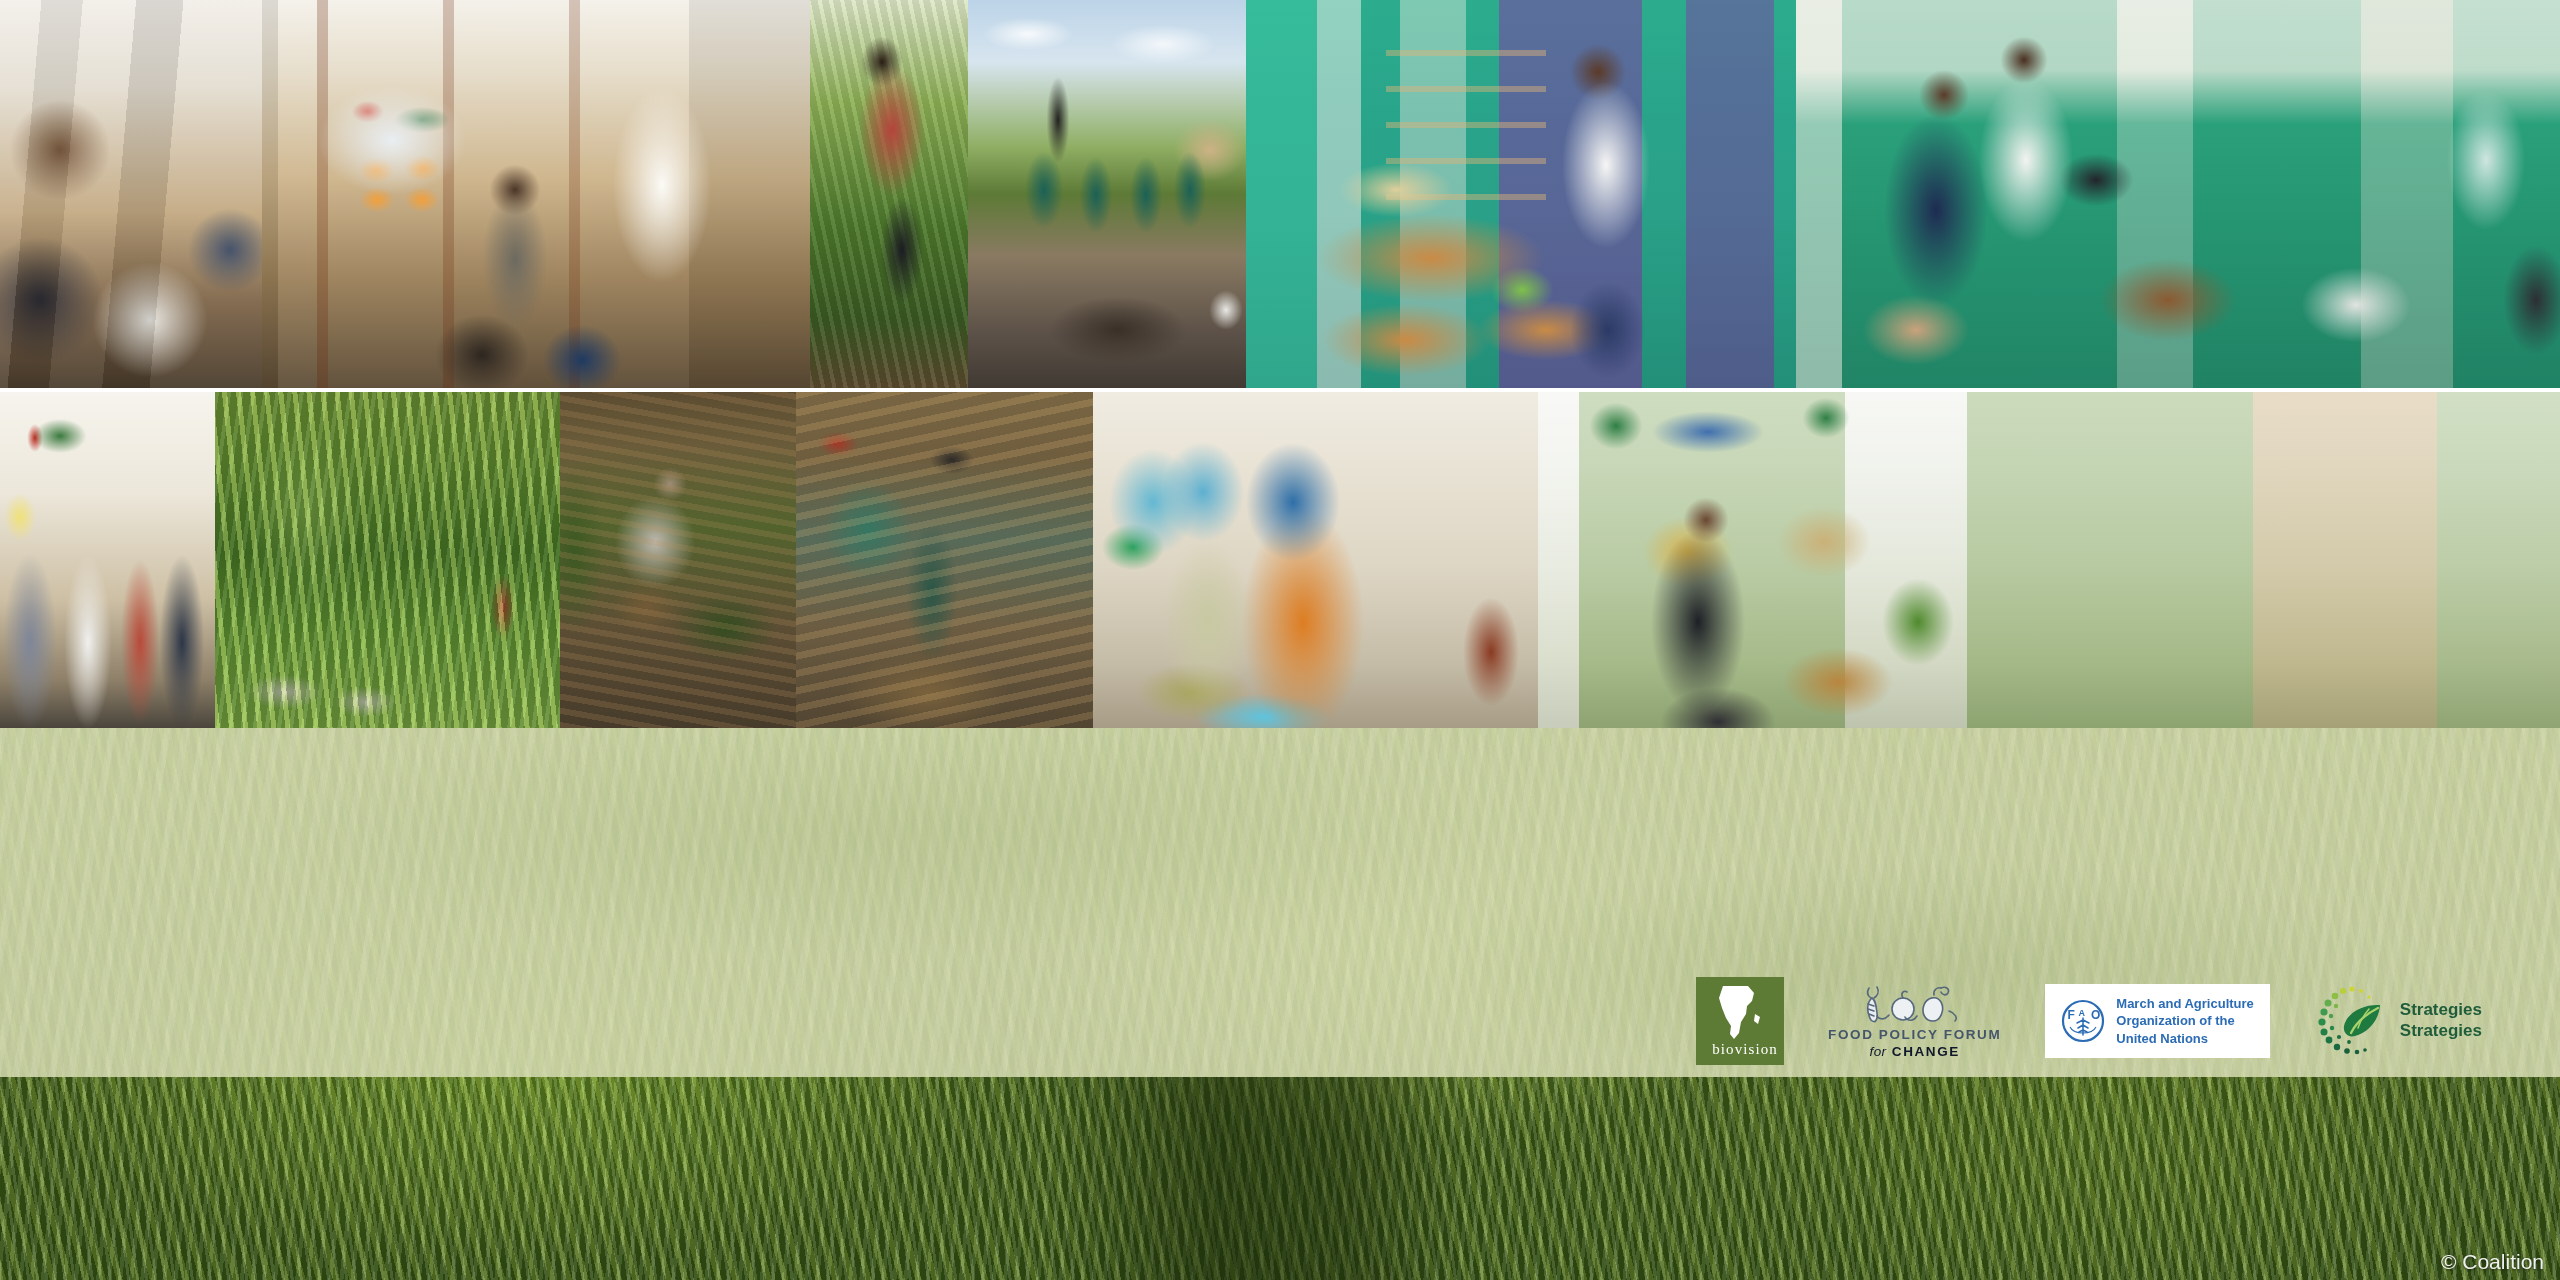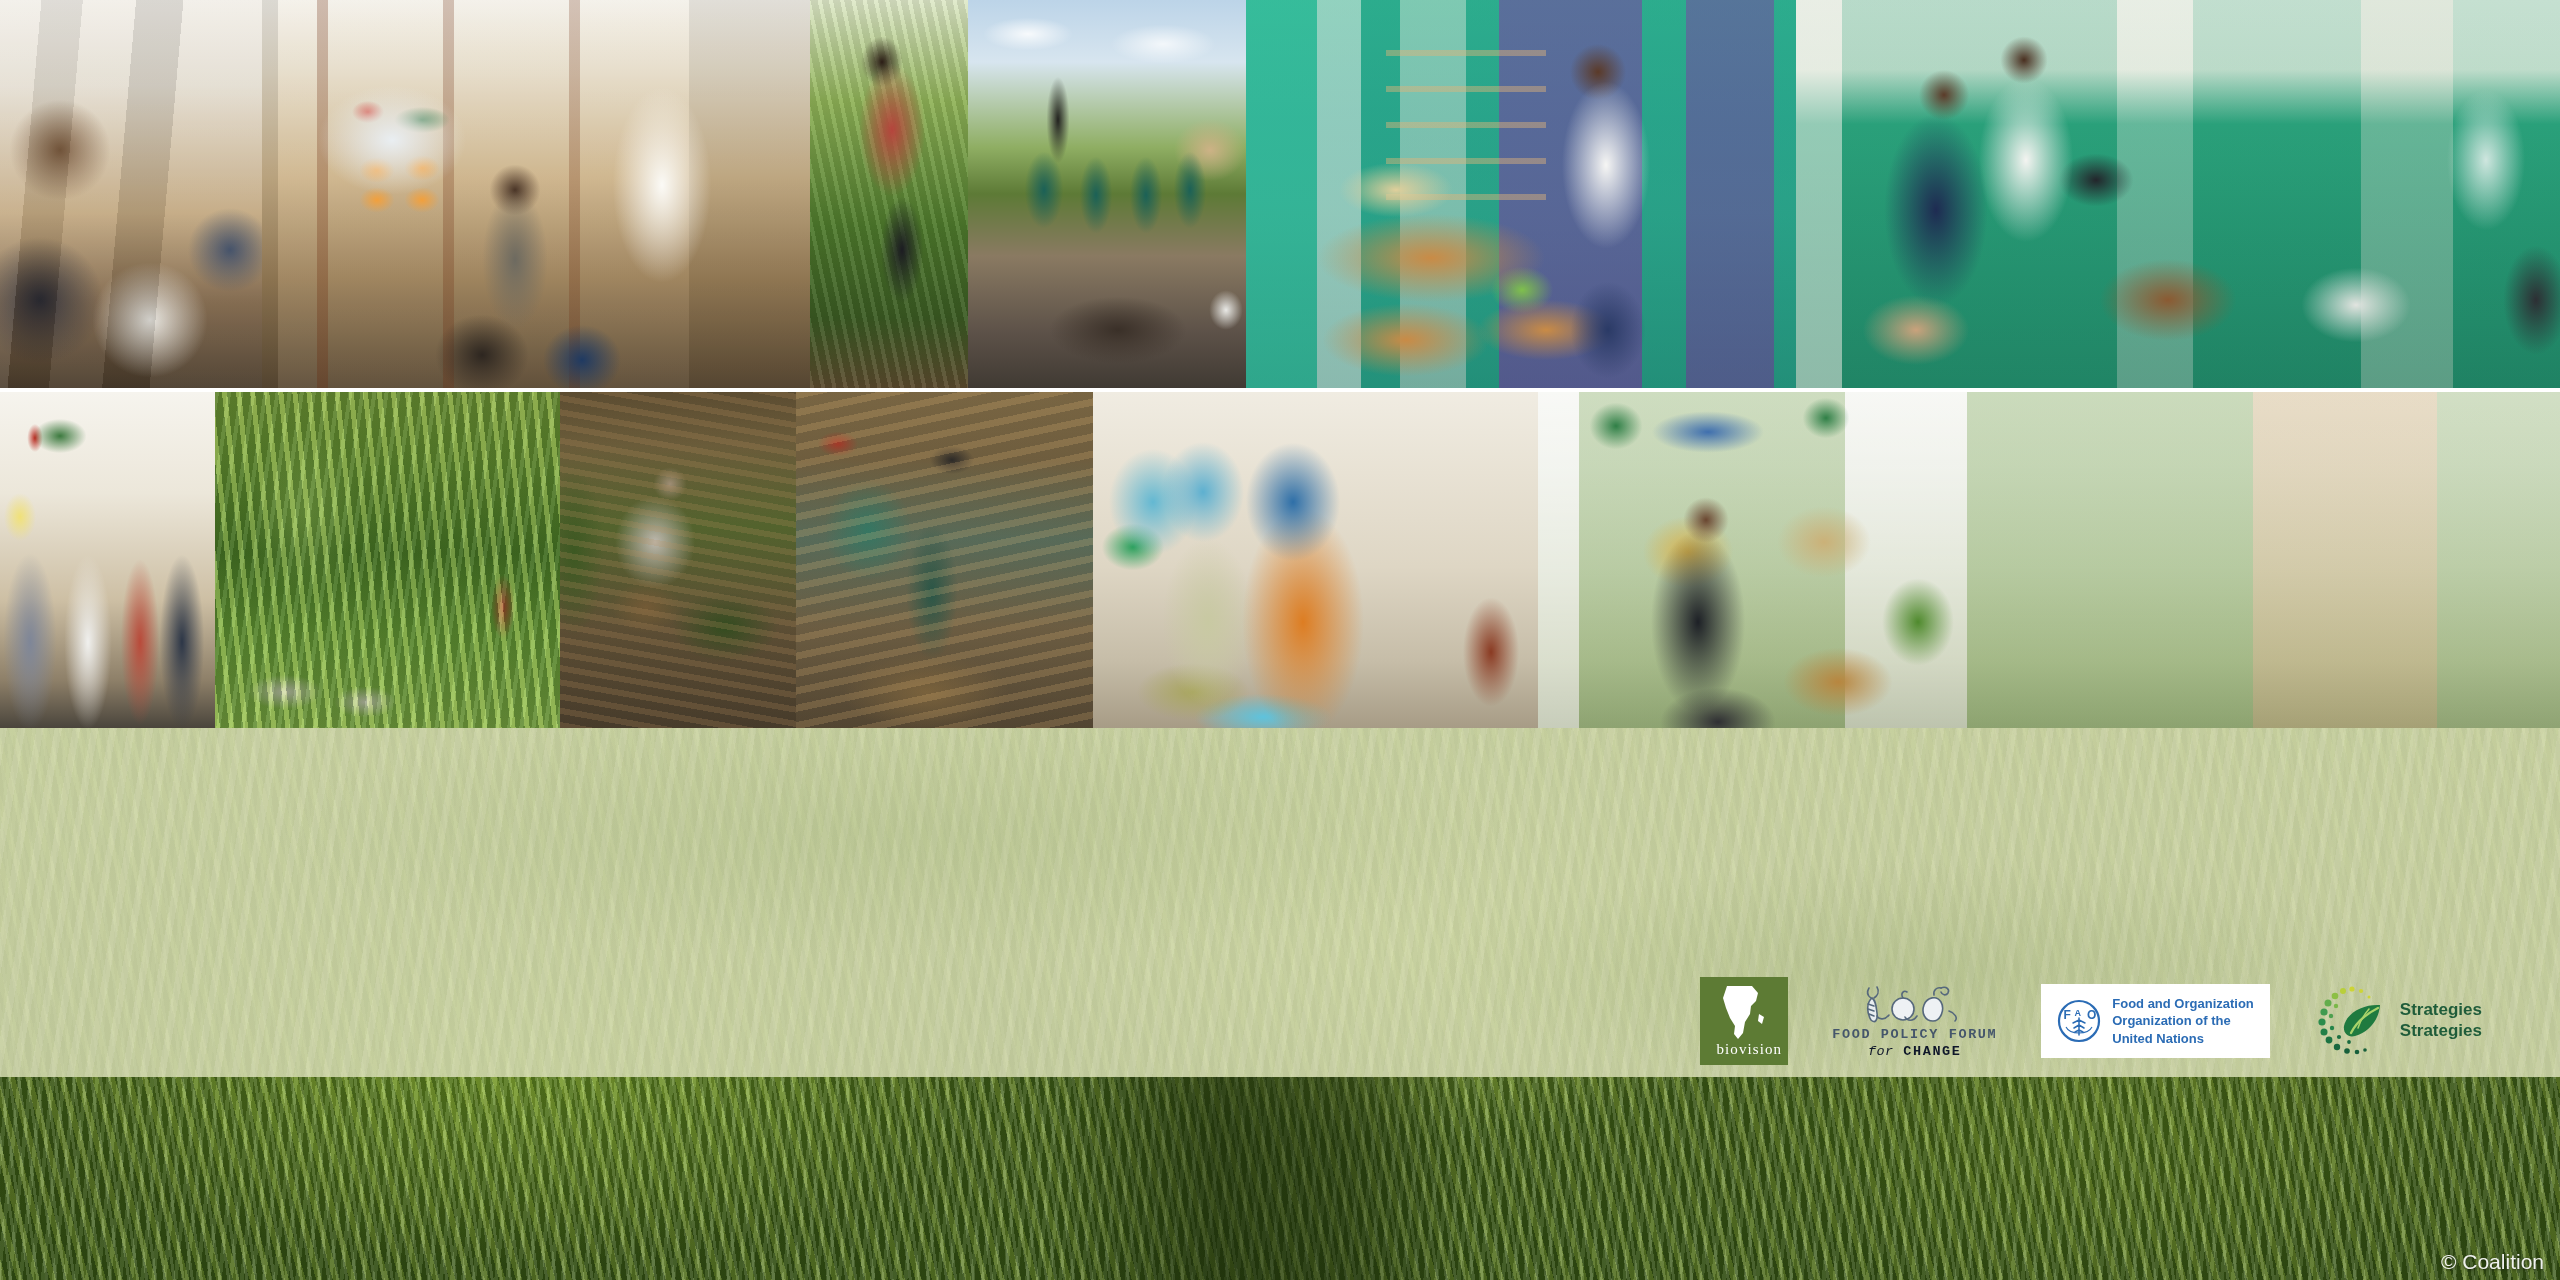"Food and Organization" div { text: Food and Organization -> March and Agriculture }
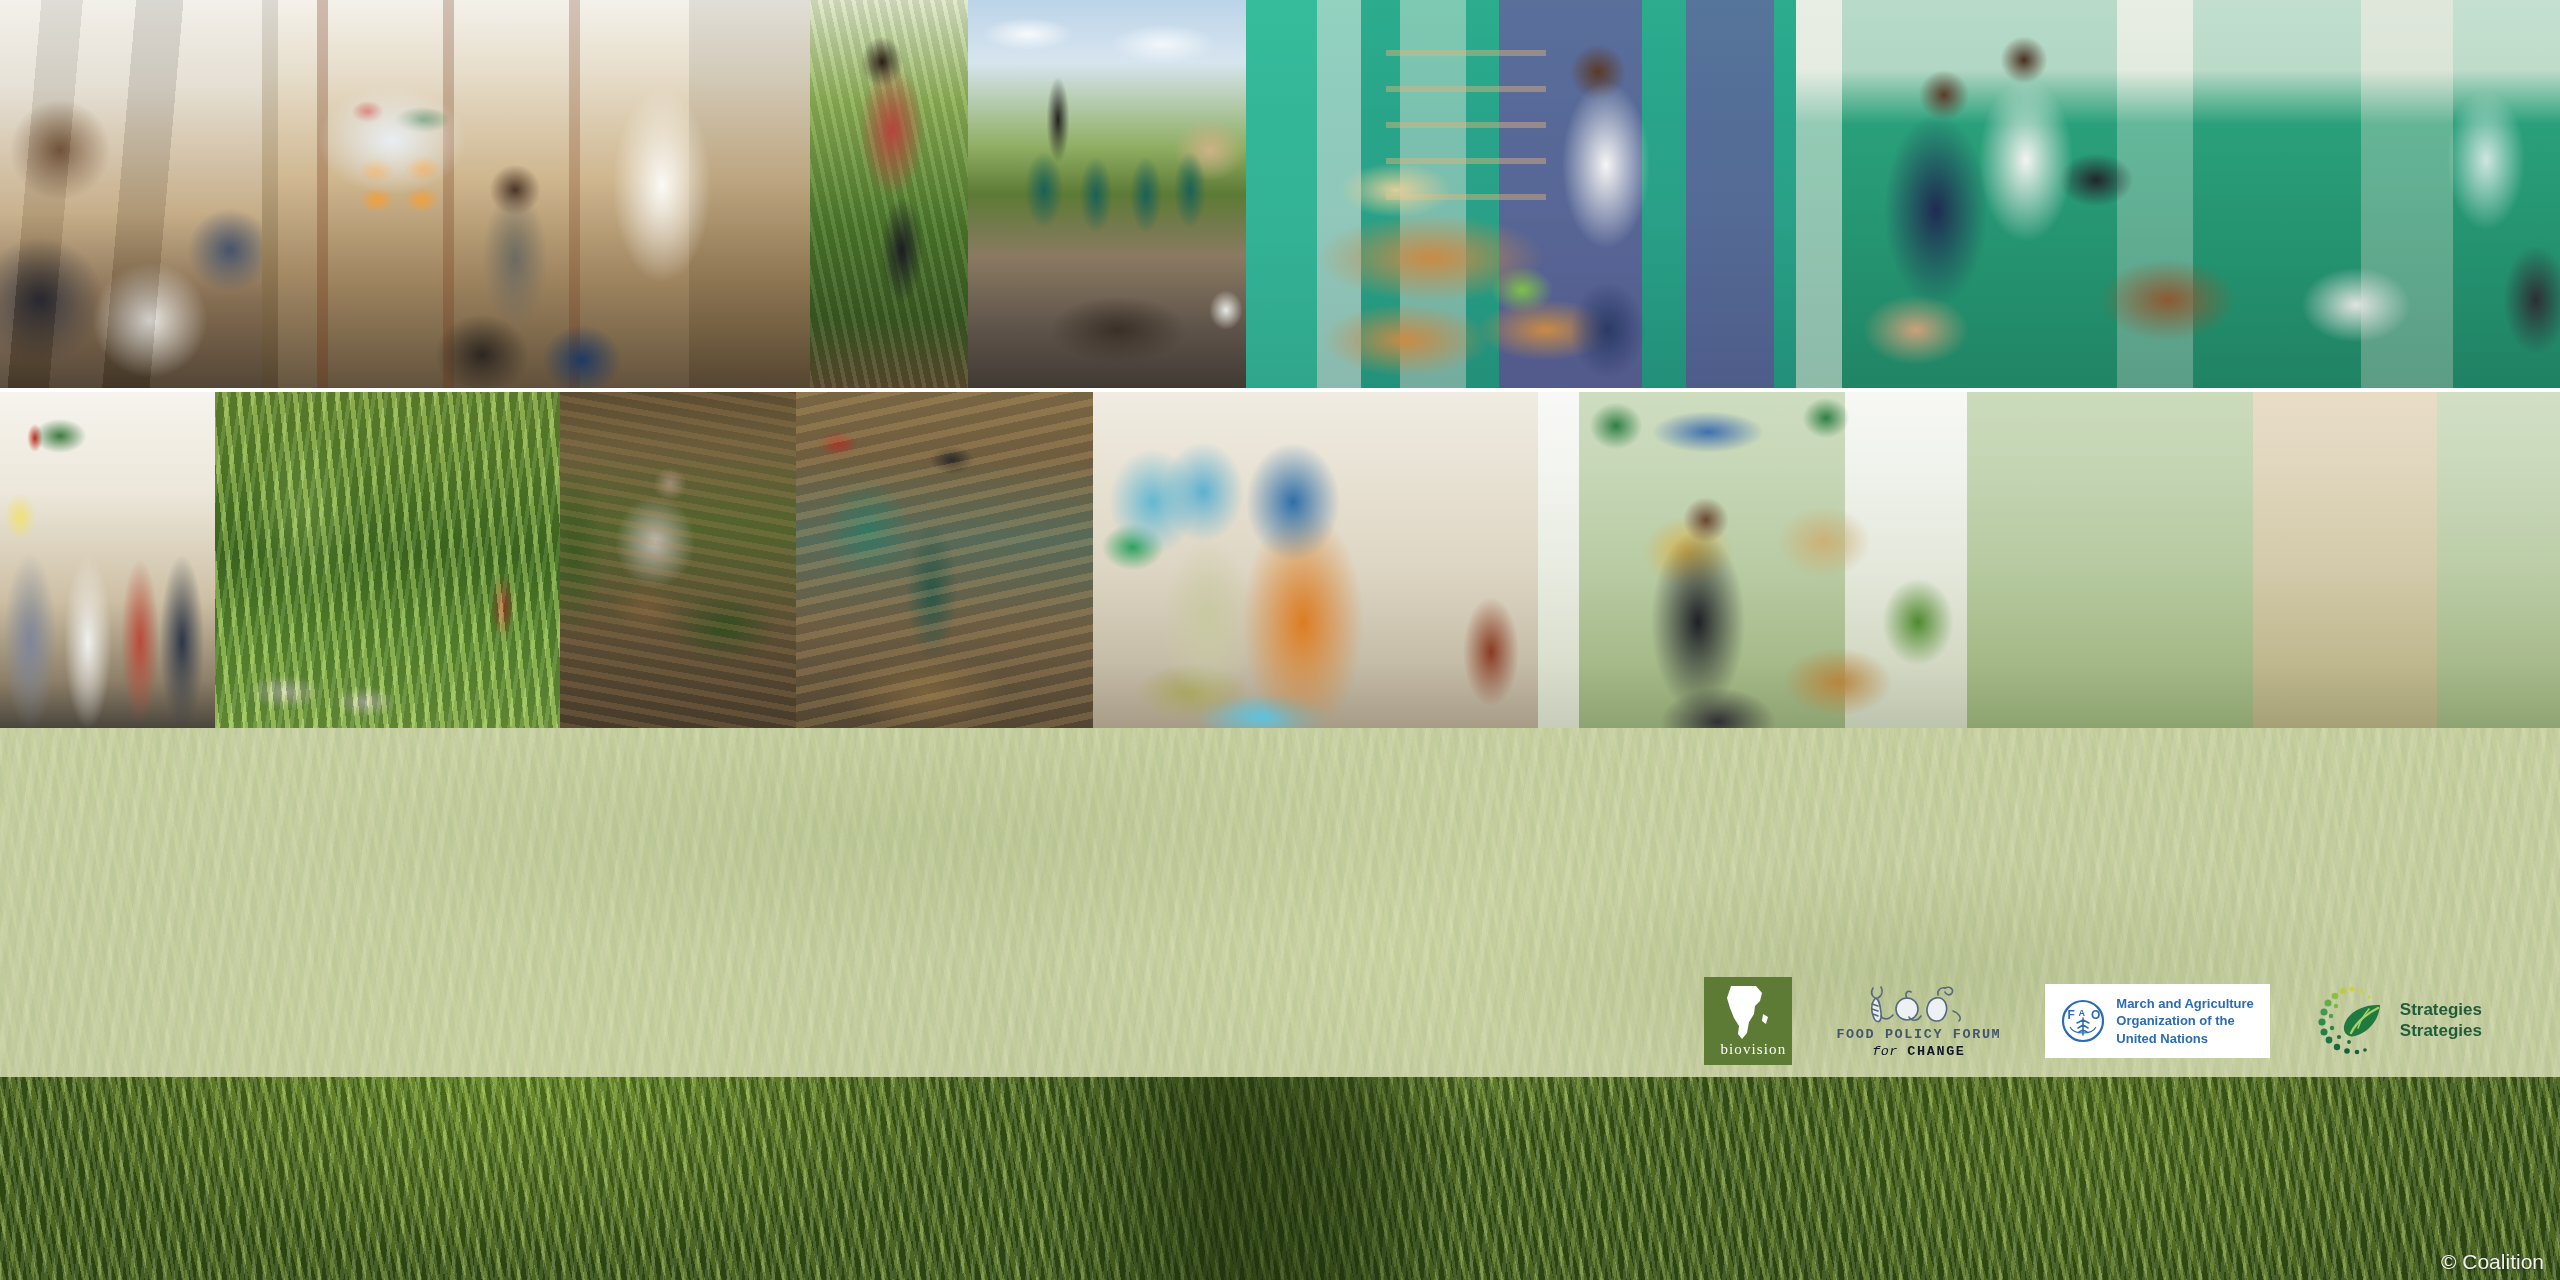"FOOD POLICY FORUM" #logo-fpf { font-family: Liberation Mono, monospace -> none }
